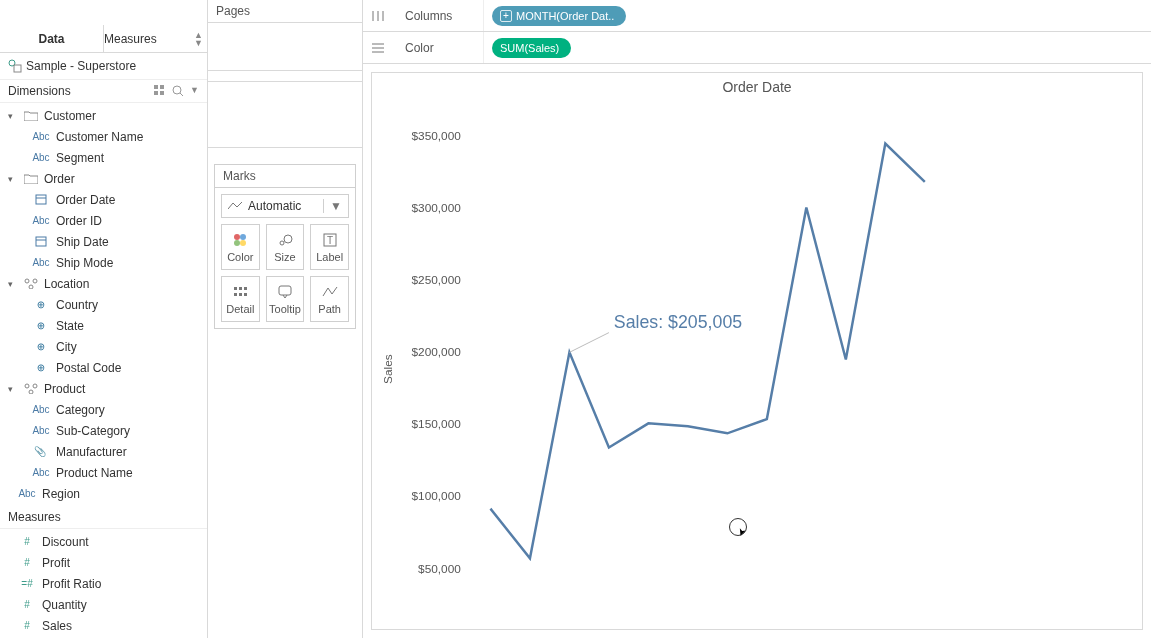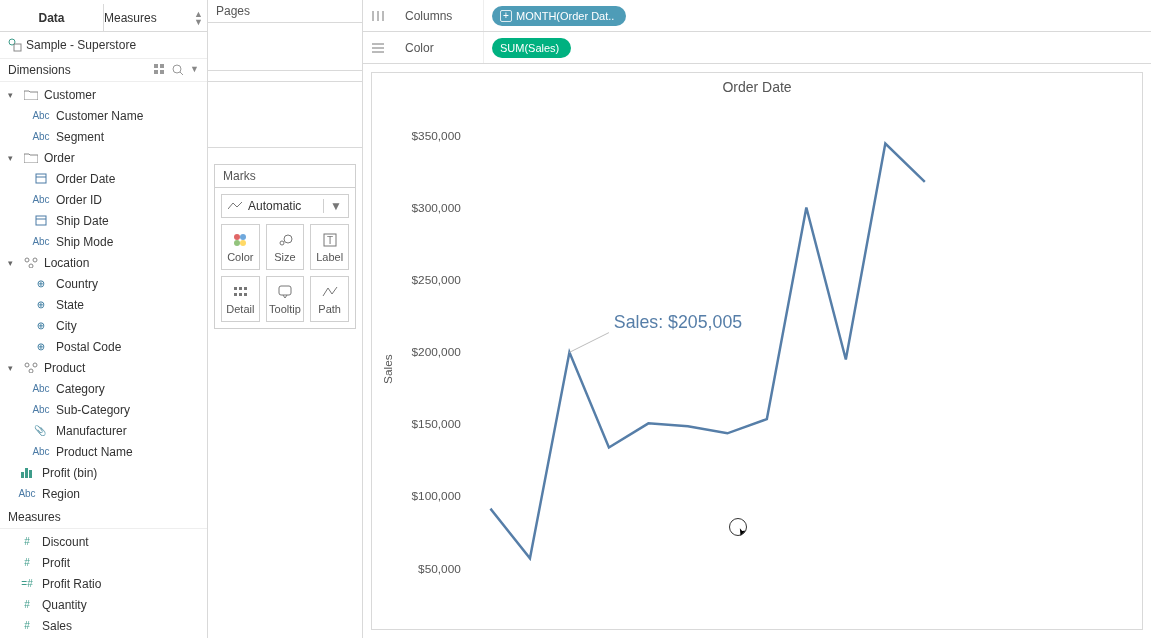"Profit (bin)" div.field-row { html: <div> <span><svg> <rect></rect> <rect></rect> <rect></rect> </svg></span> <span>Profit (bin)</span> </div> -> none }
